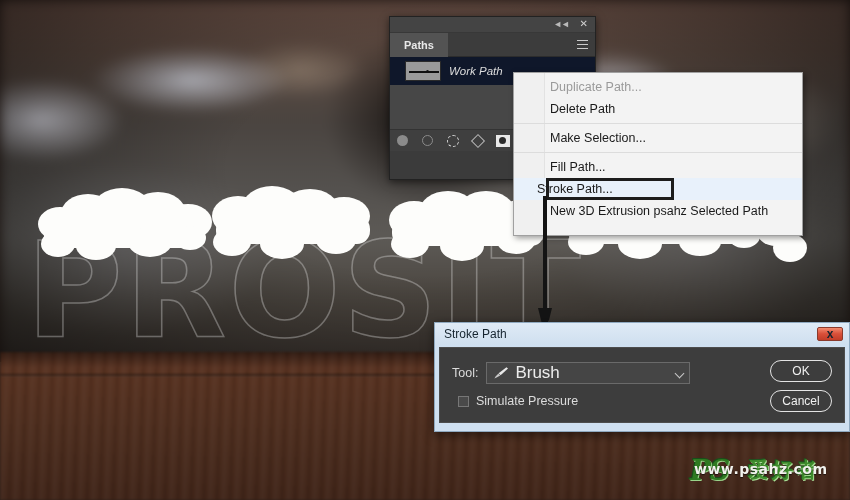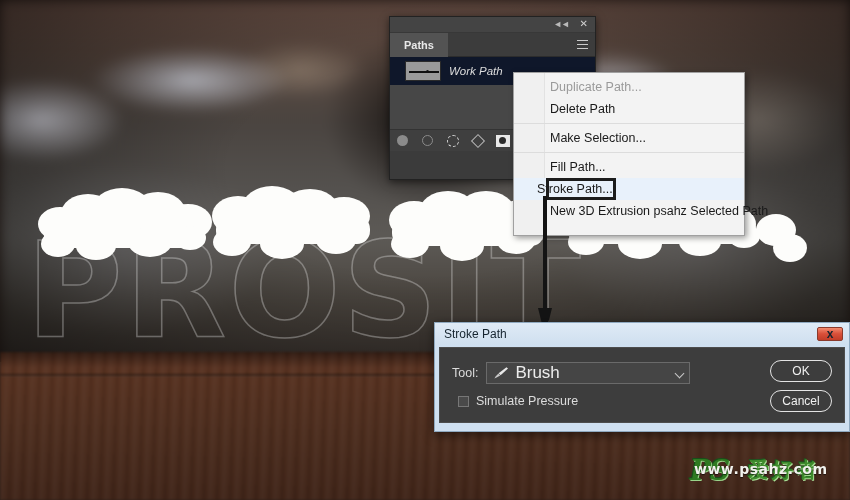"Duplicate Path..." #context-menu { width: 232px -> 290px }
